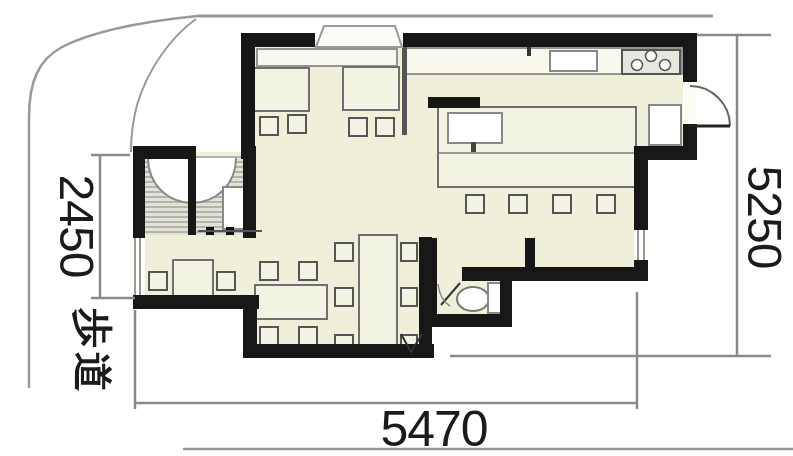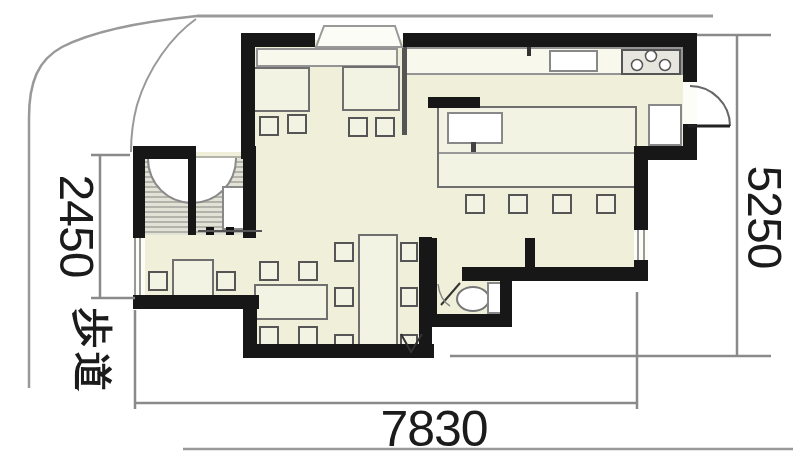"7830" div.abs { text: 7830 -> 5470 }
